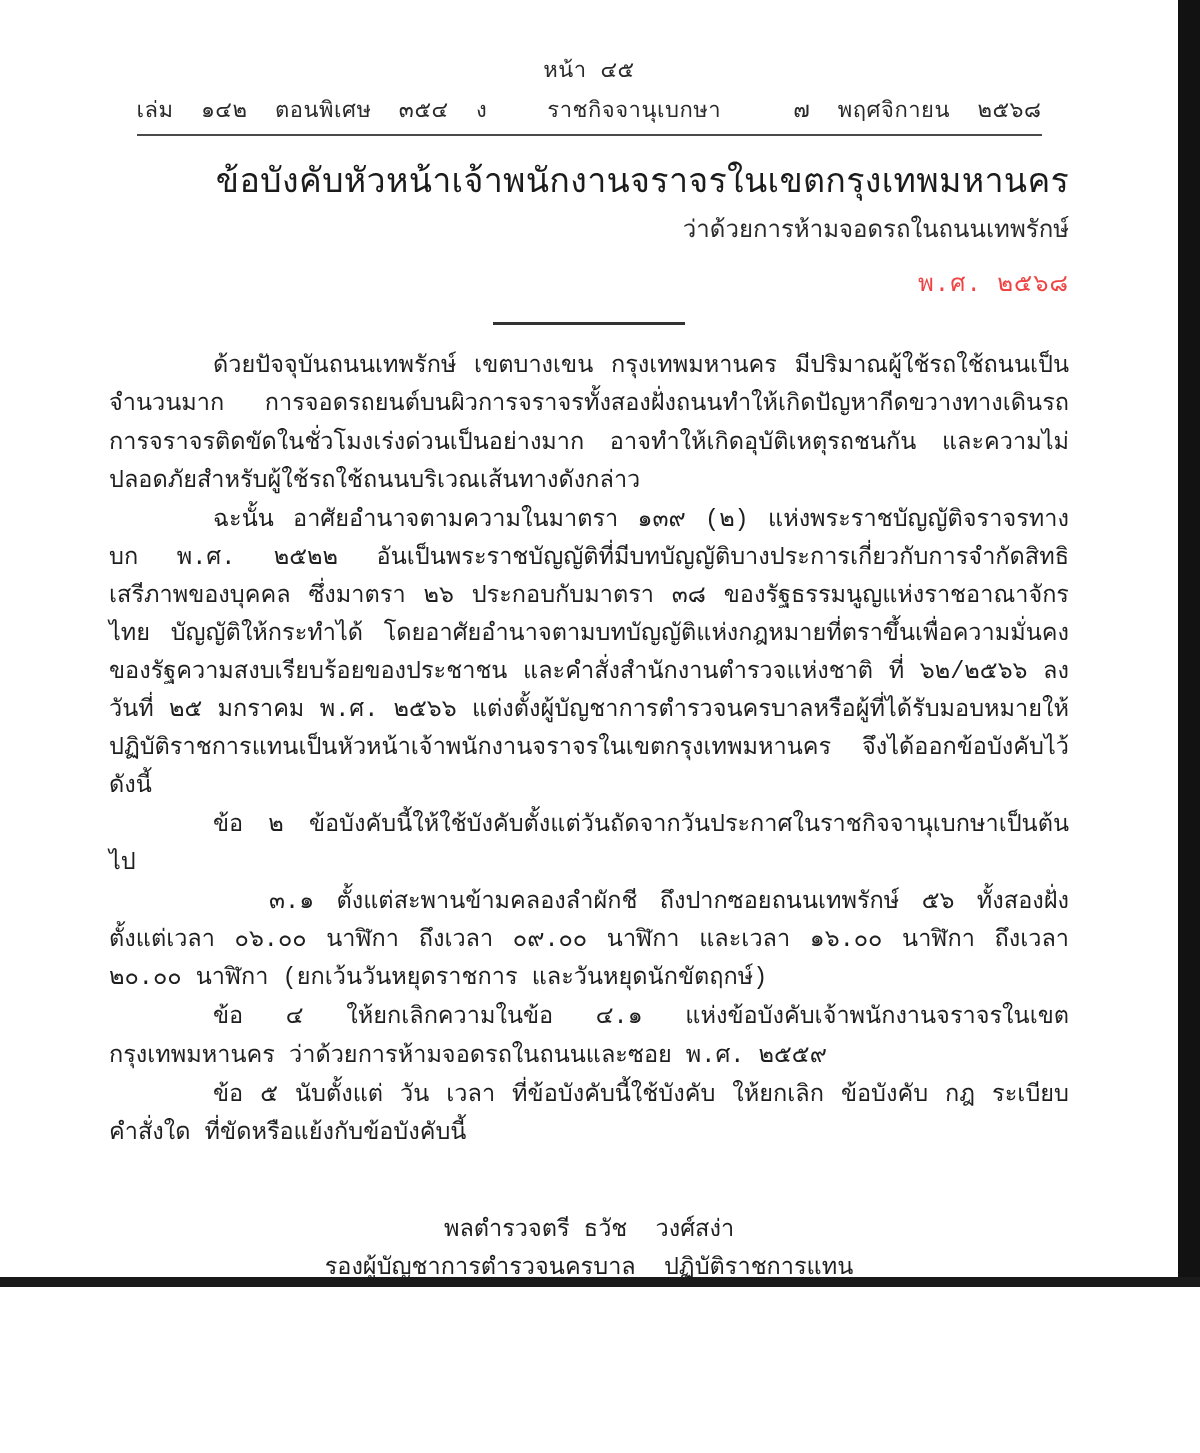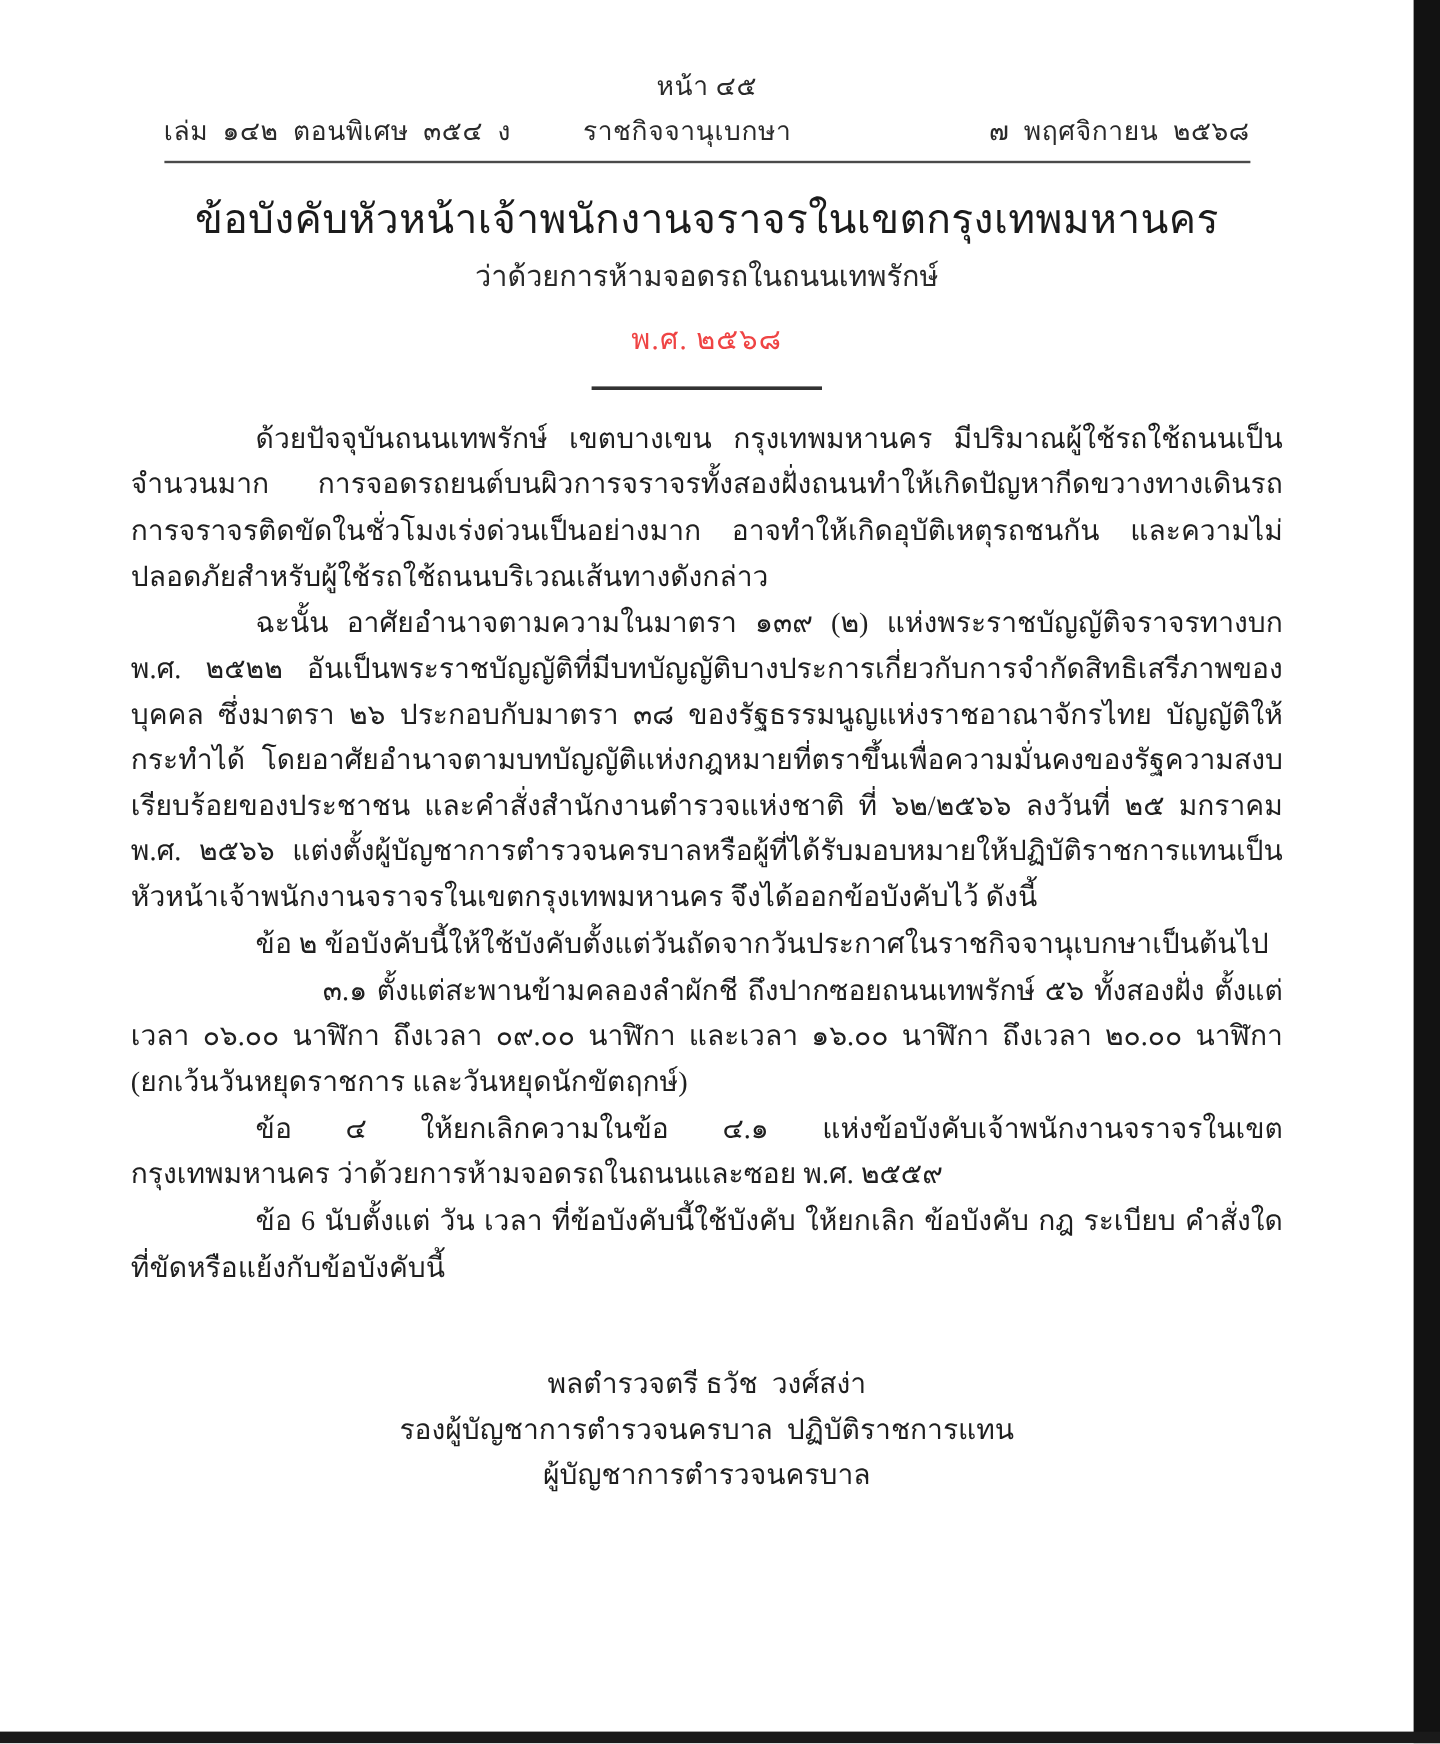"หน้า ๔๕" #page { font-family: none -> Liberation Mono, monospace; height: 1453px -> 1287px }
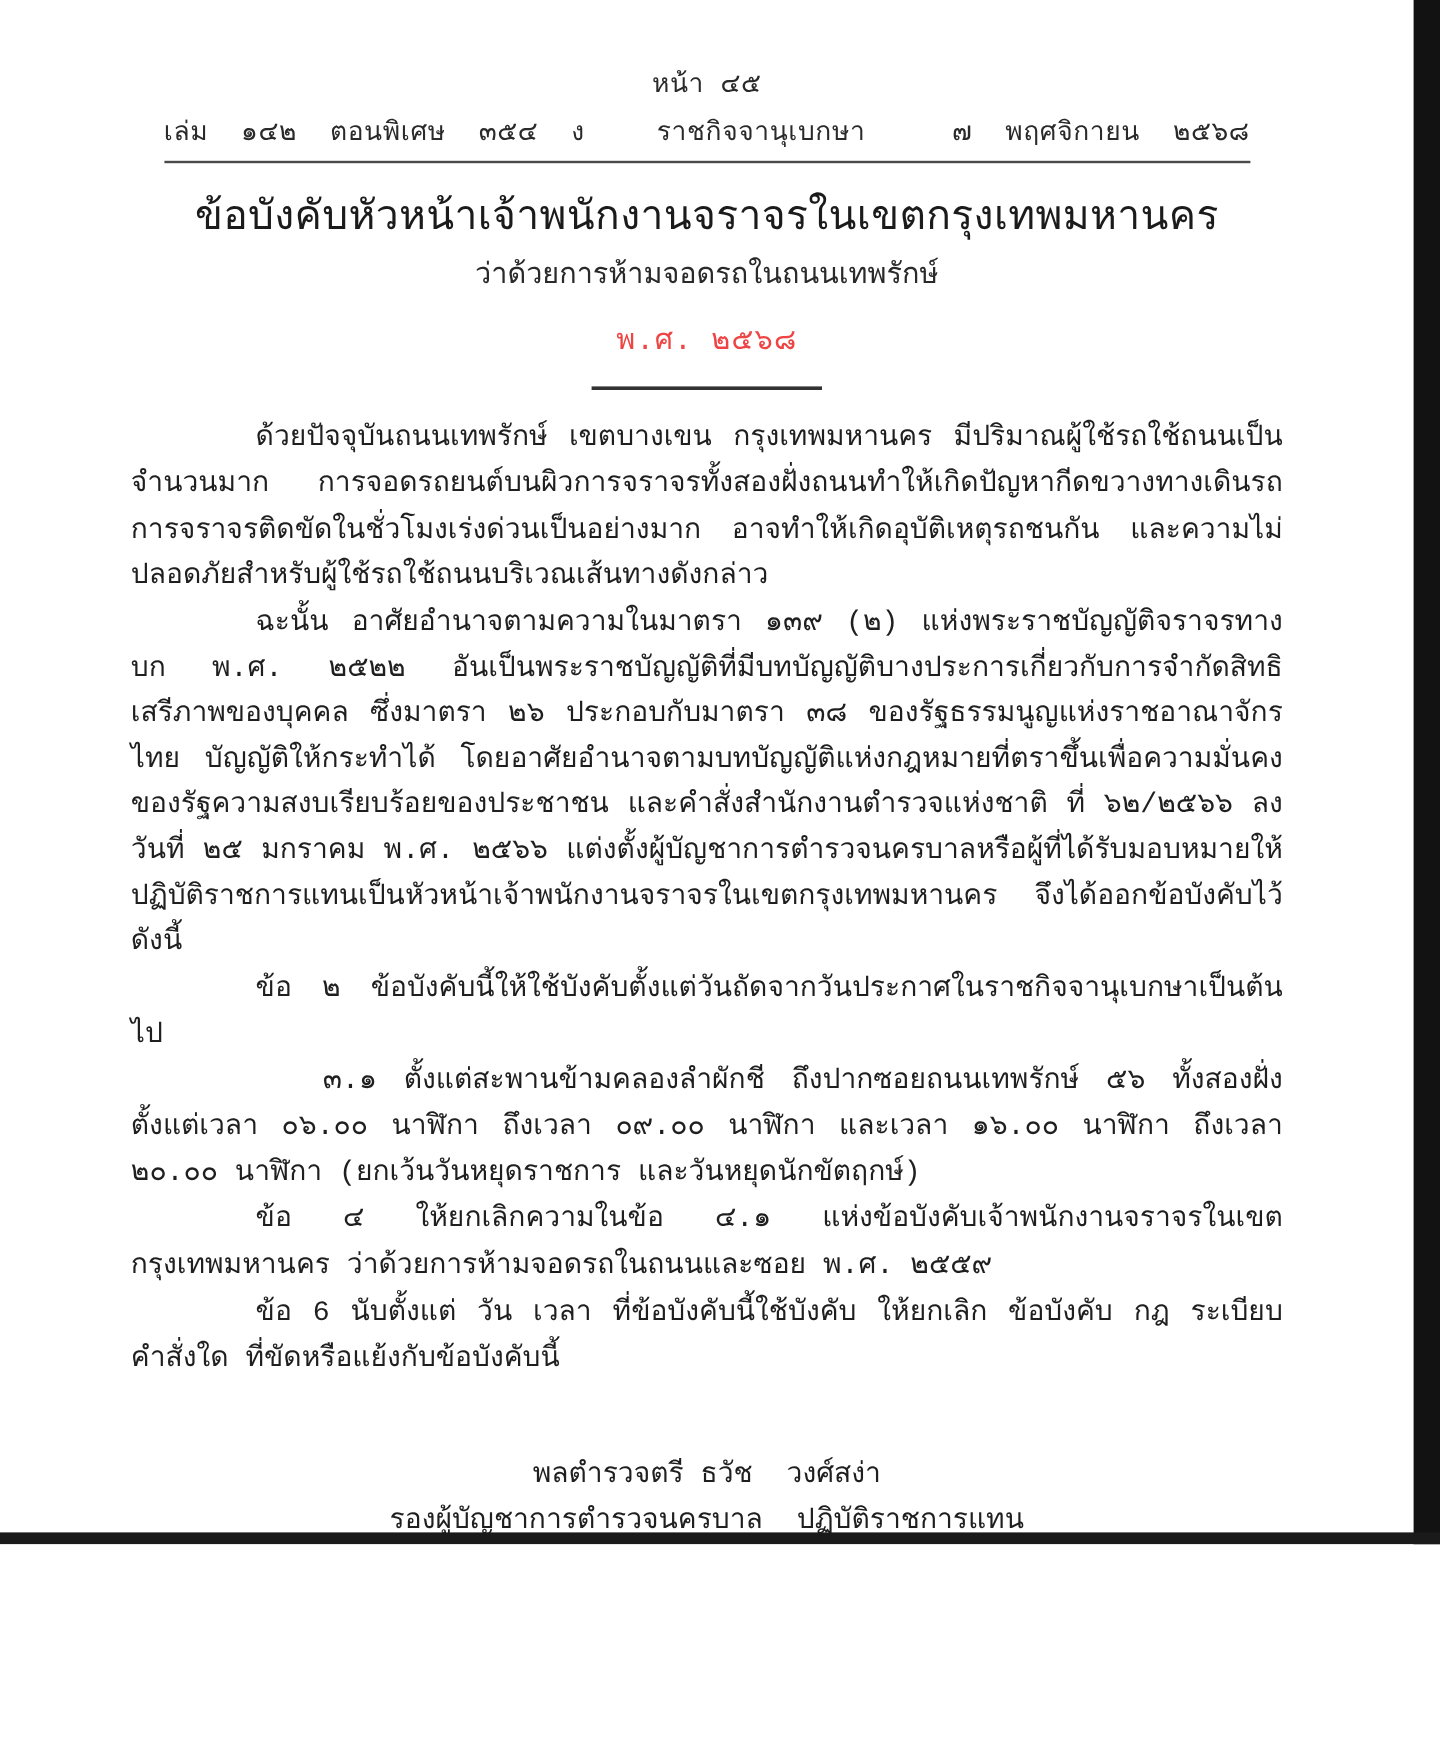"ข้อบังคับหัวหน้าเจ้าพนักงานจราจรในเขตกรุ" .title-block { text-align: center -> right }
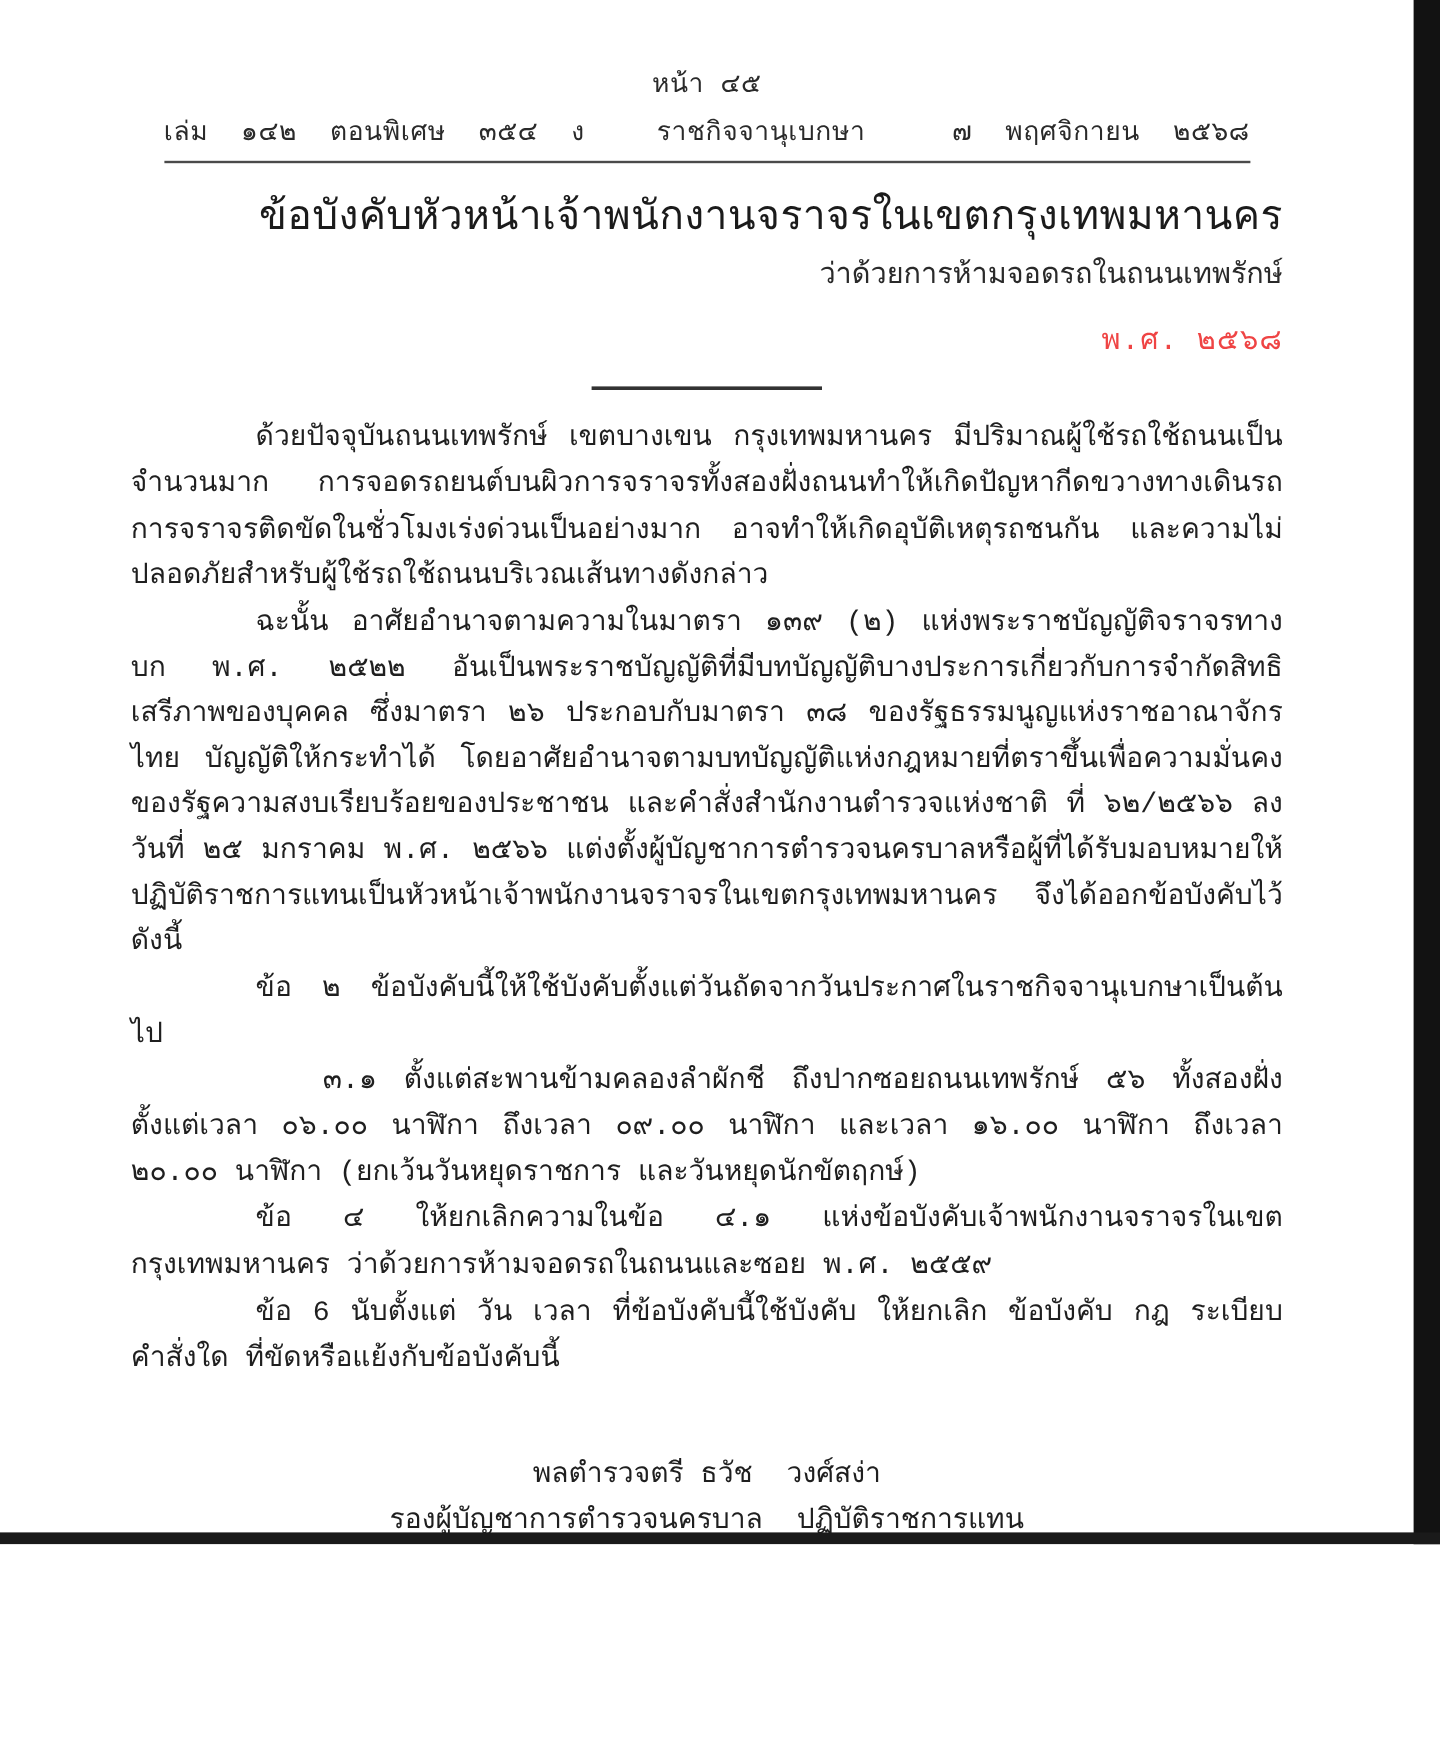"ข้อ 6 นับตั้งแต่ วัน เวลา" p.para { text: 6 -> ๕ }
